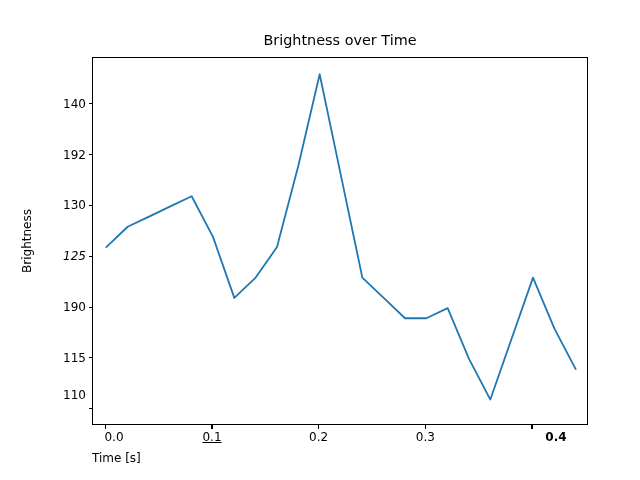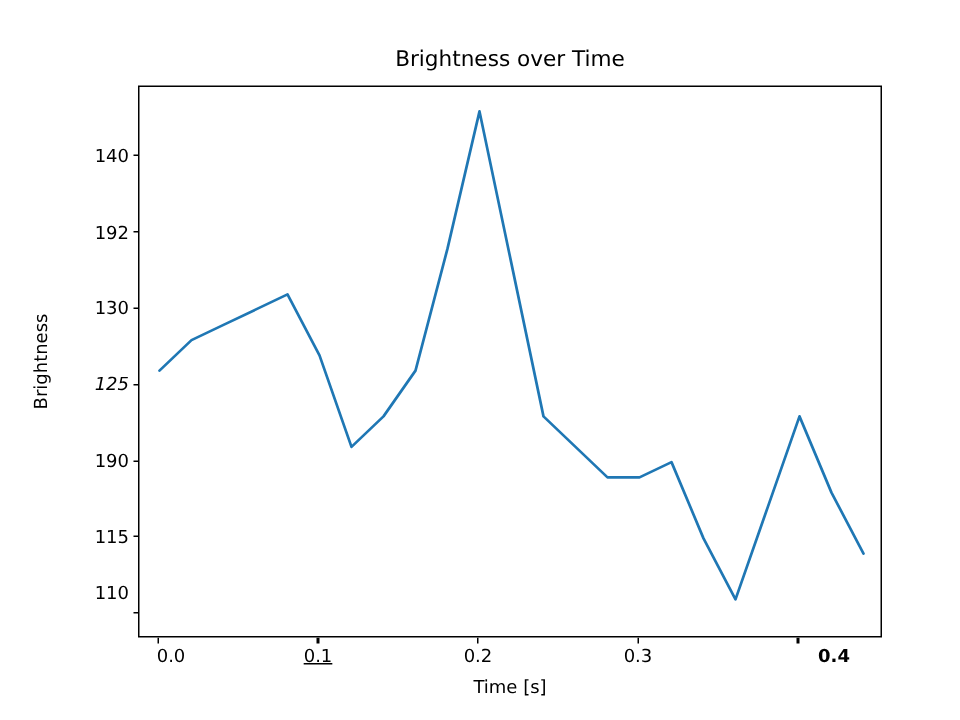"Time [s]" #xaxis-label { text-align: center -> none }
